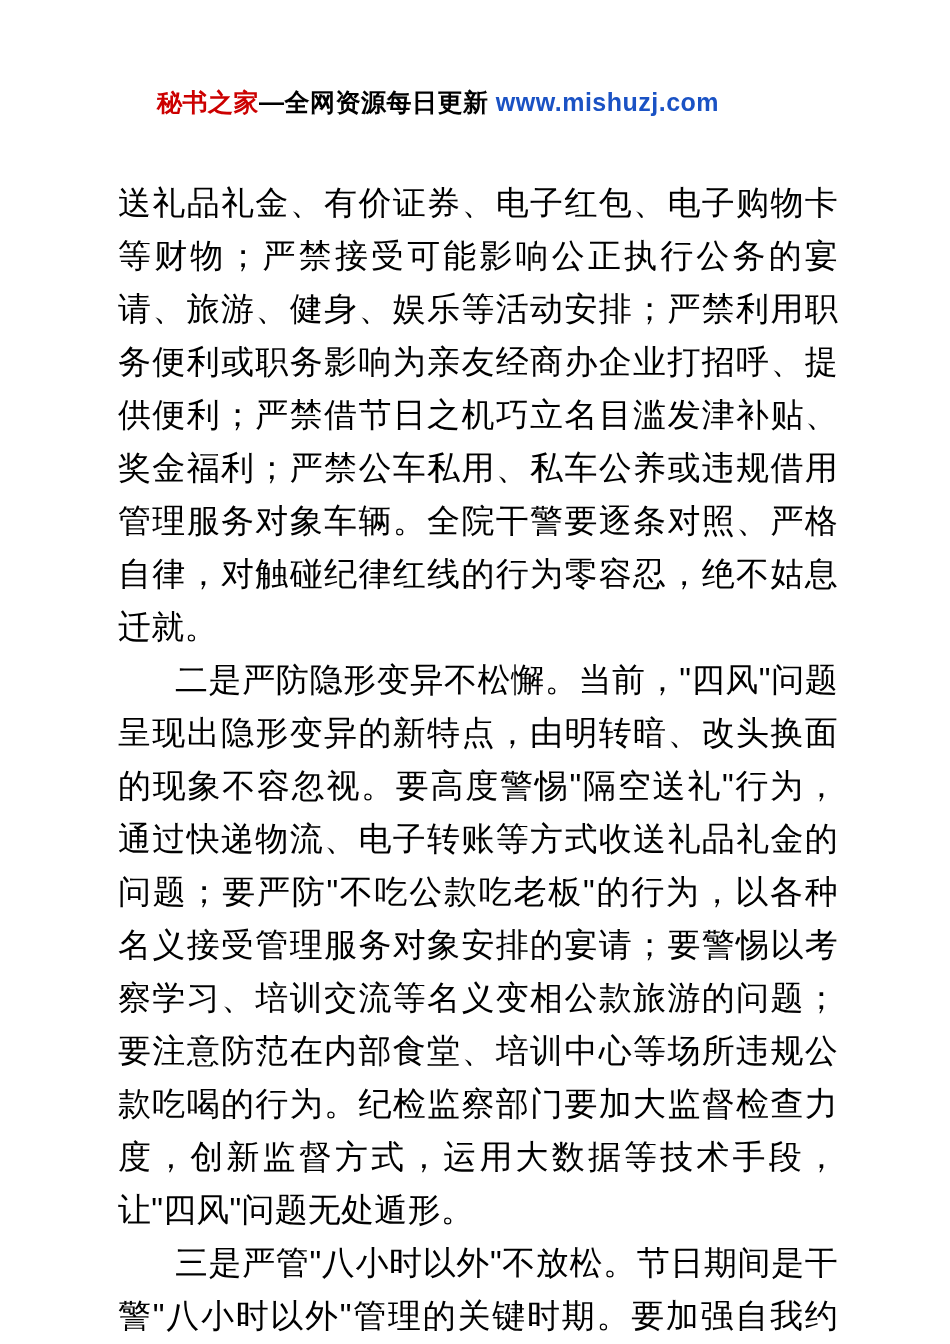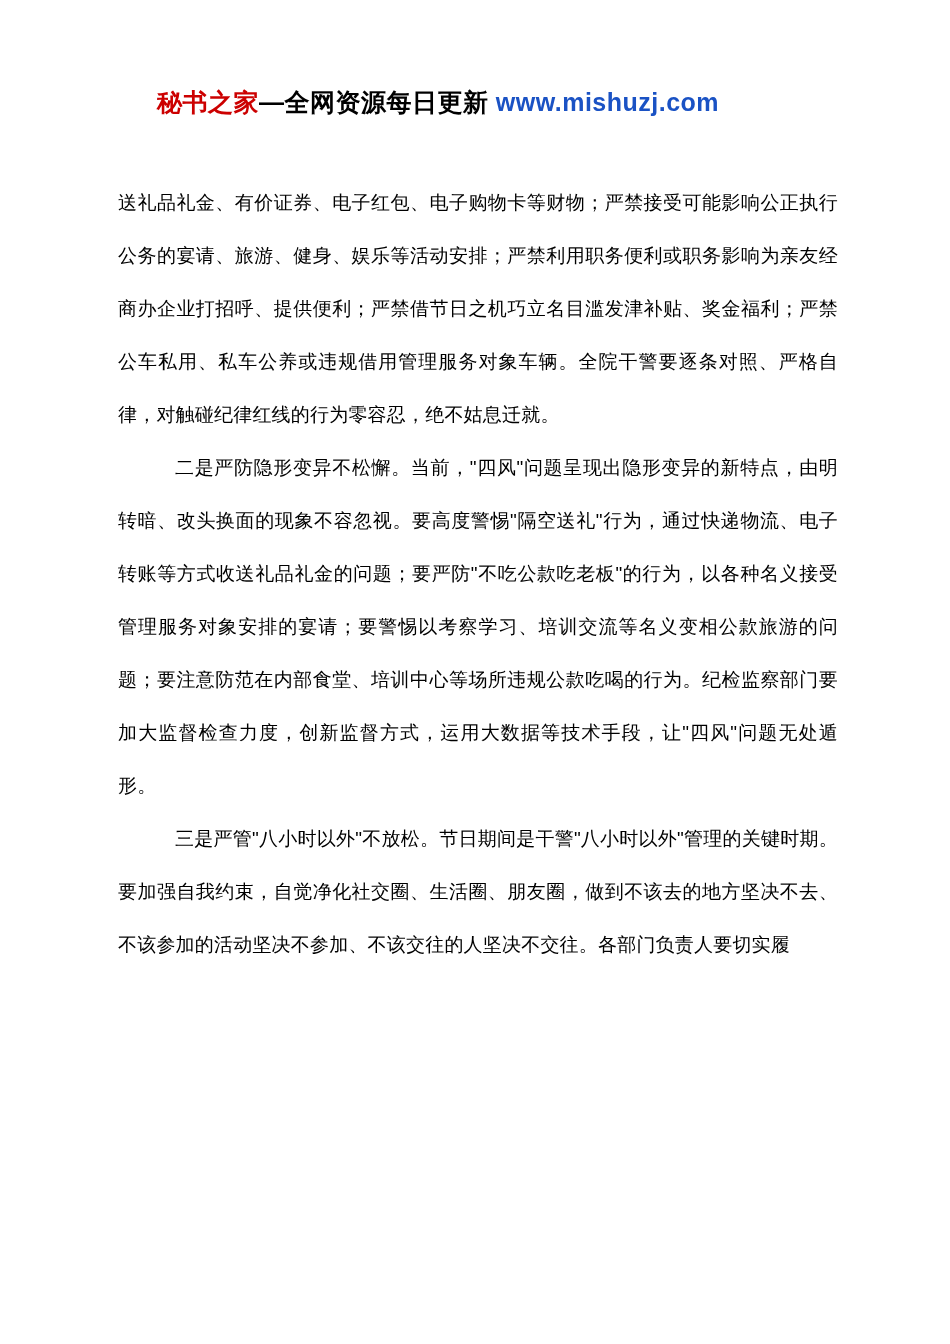"送礼品礼金、有价证券、电子红包、电子购物卡等财物；严禁接受可能影响公正执行公务的" .para { font-size: 19px -> 33px }
